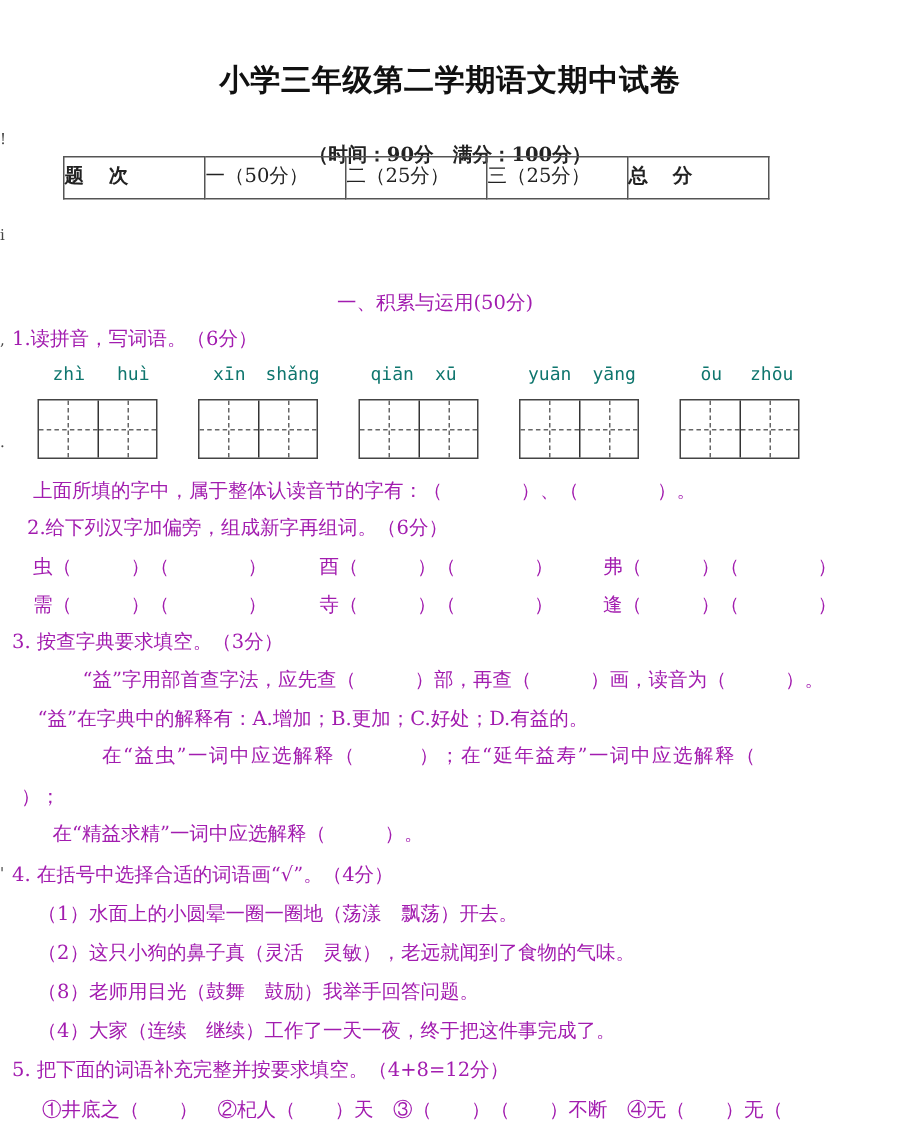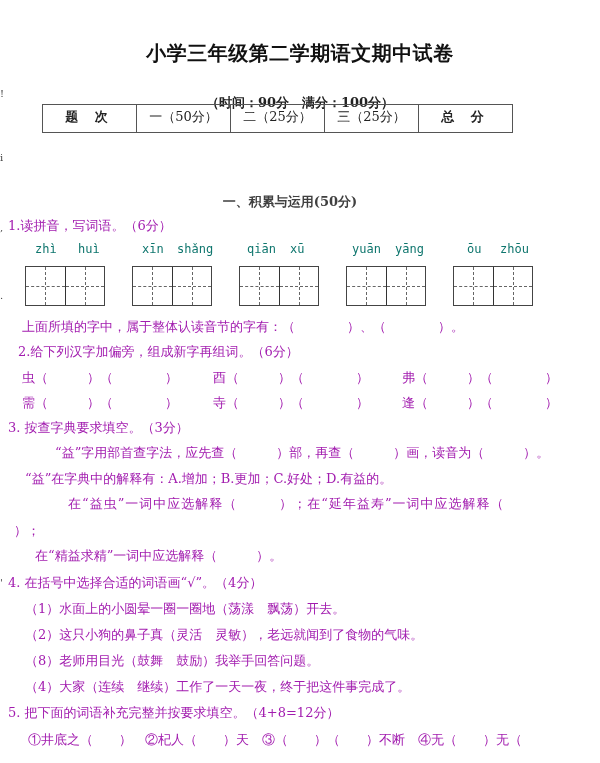"题 次" table.score td { text-align: center -> none }
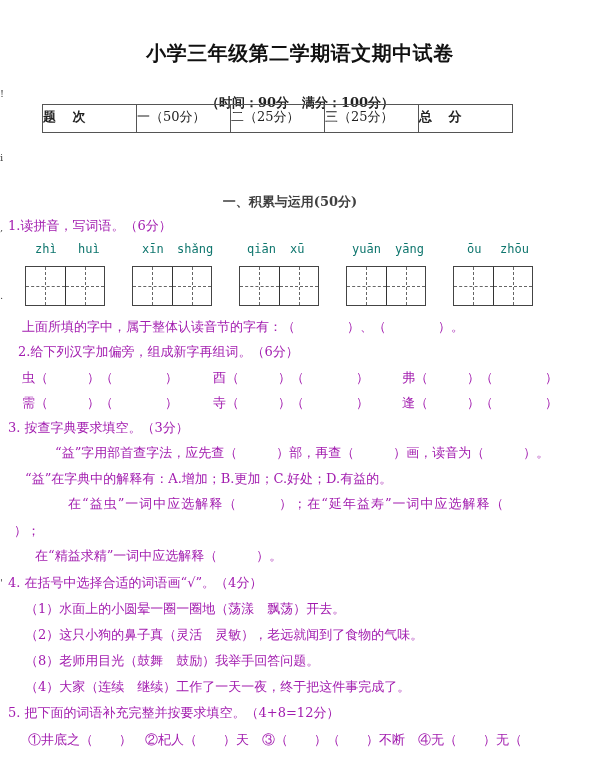"一、积累与运用(50分)" .section { color: #404040 -> #a21caf; font-weight: bold -> normal }
